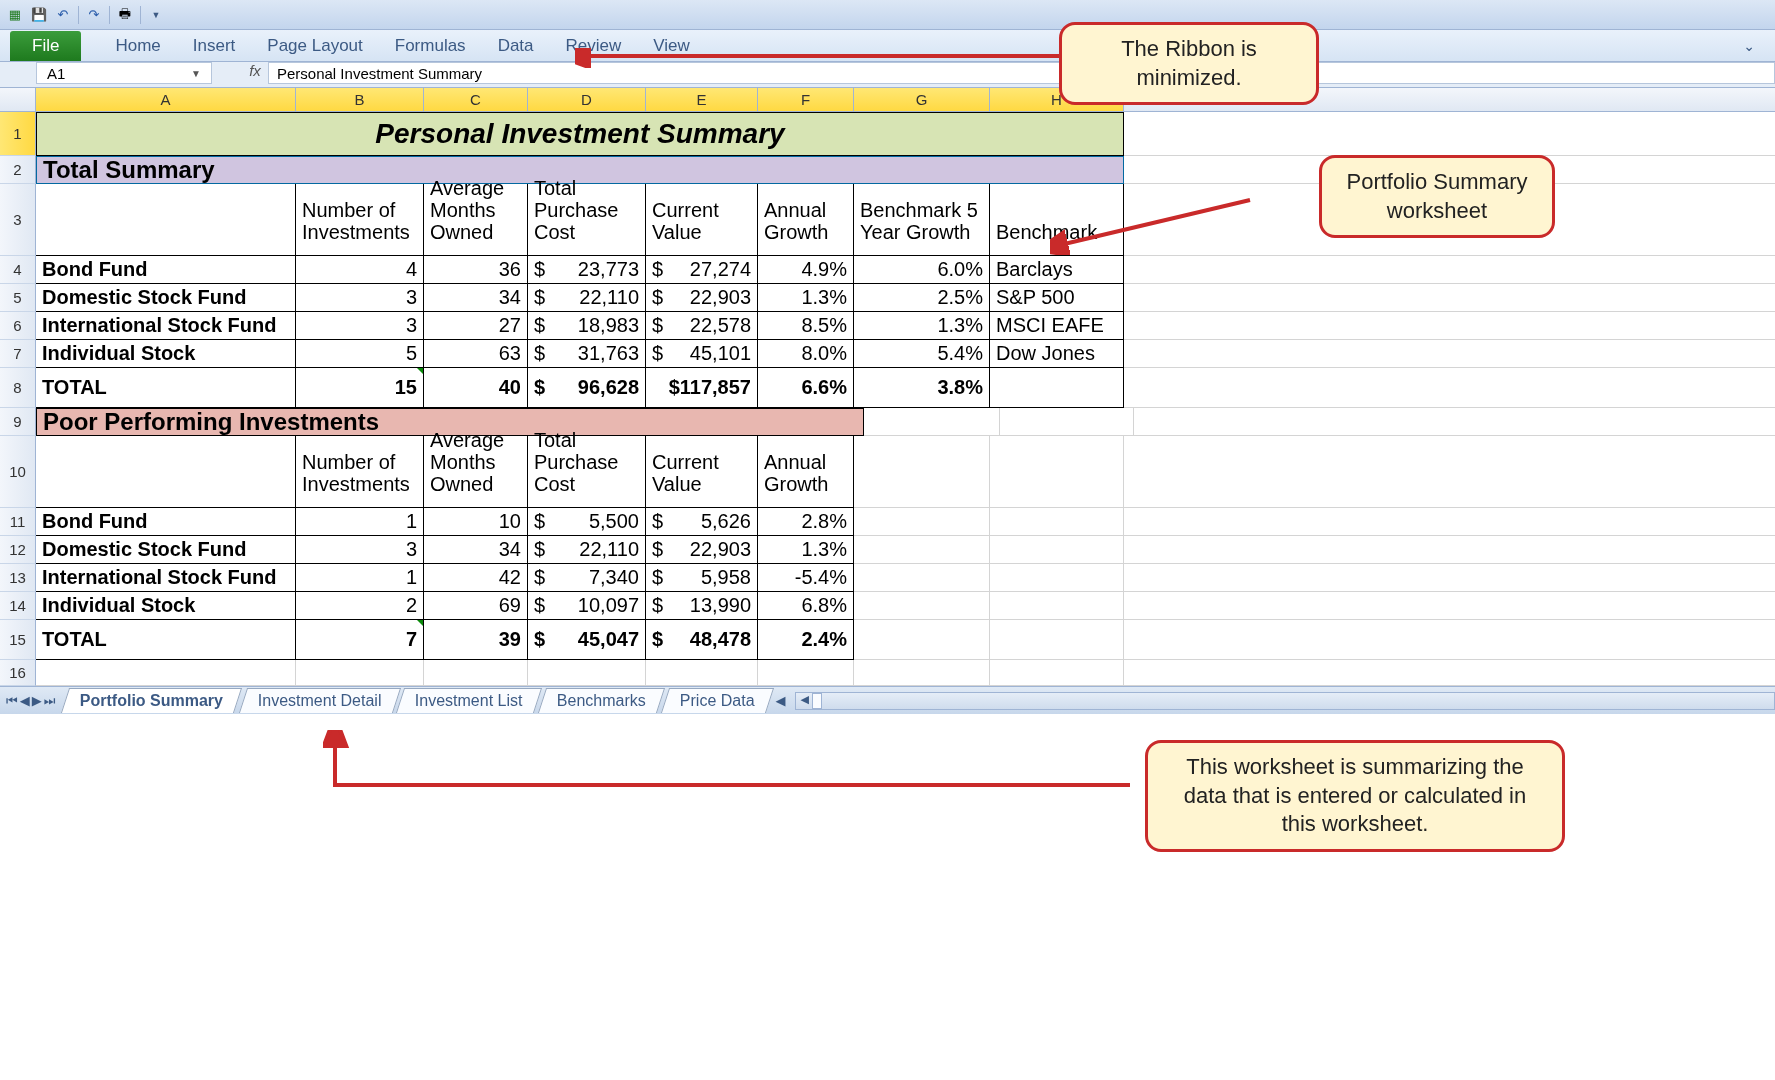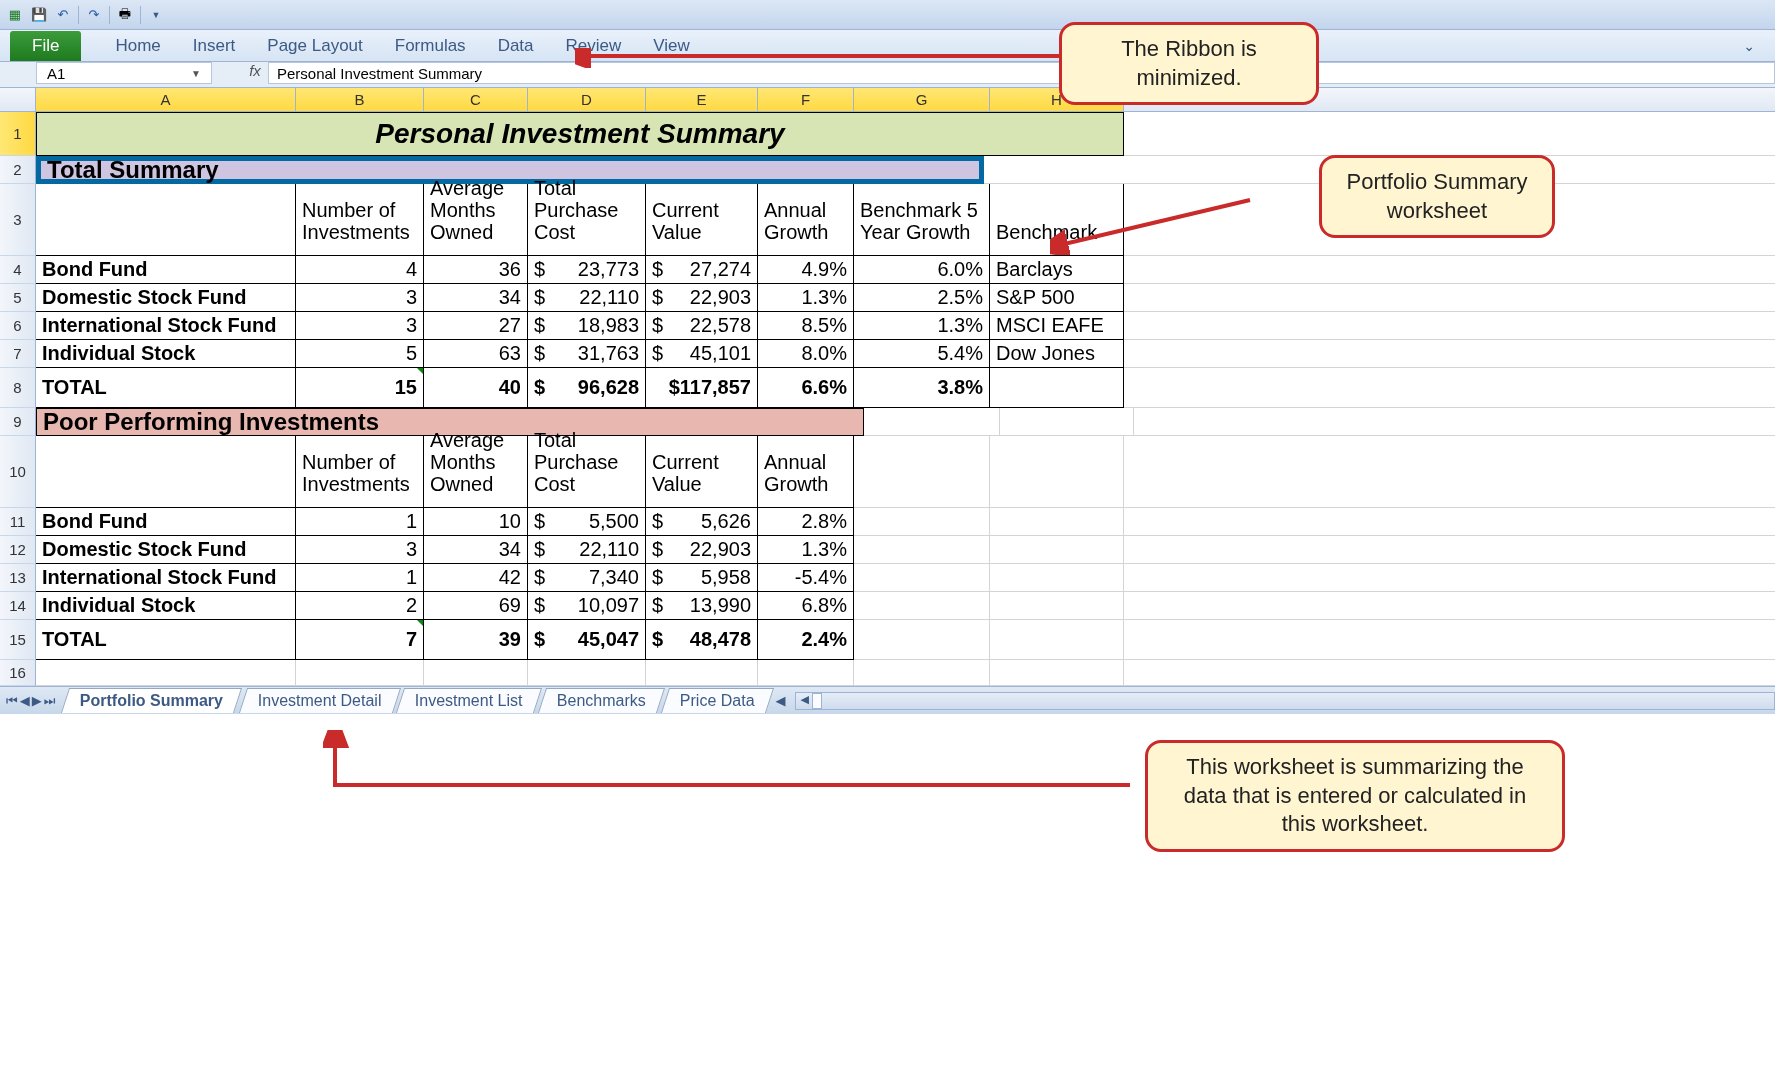"Total Summary" .section-purple { border: 5px solid #0369a1 -> 1px solid #0369a1; width: 948px -> 1088px }
